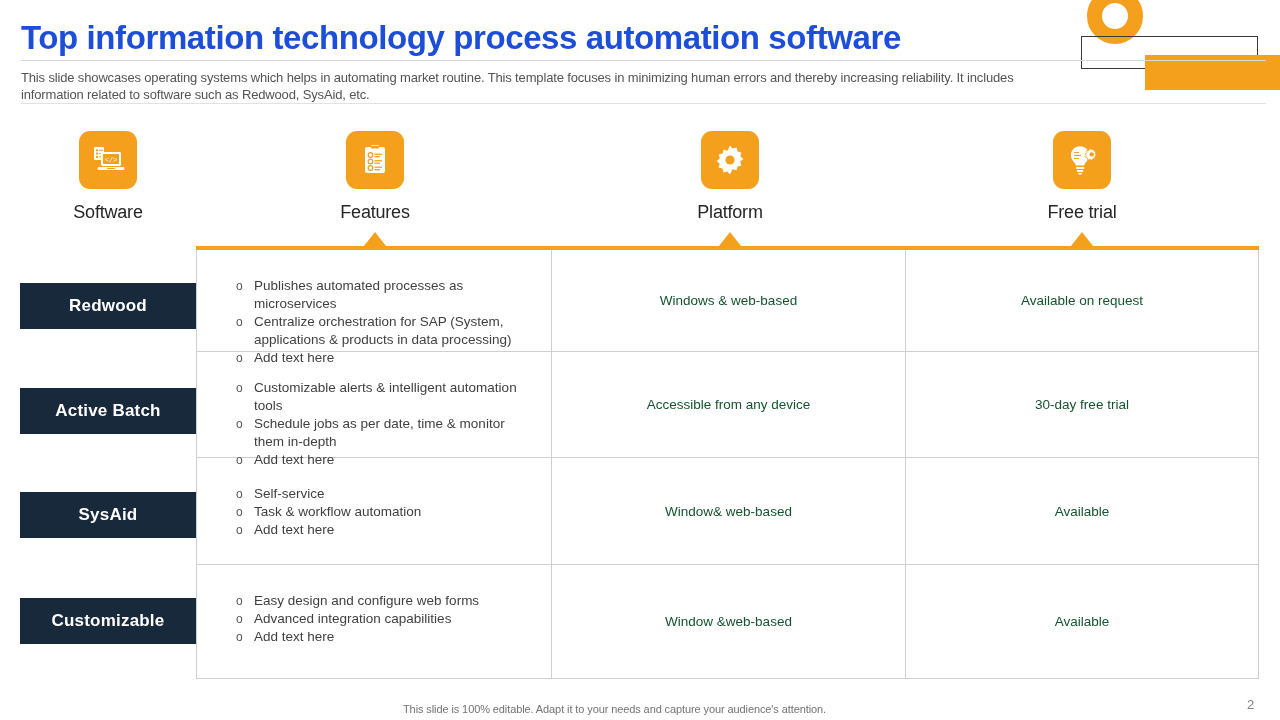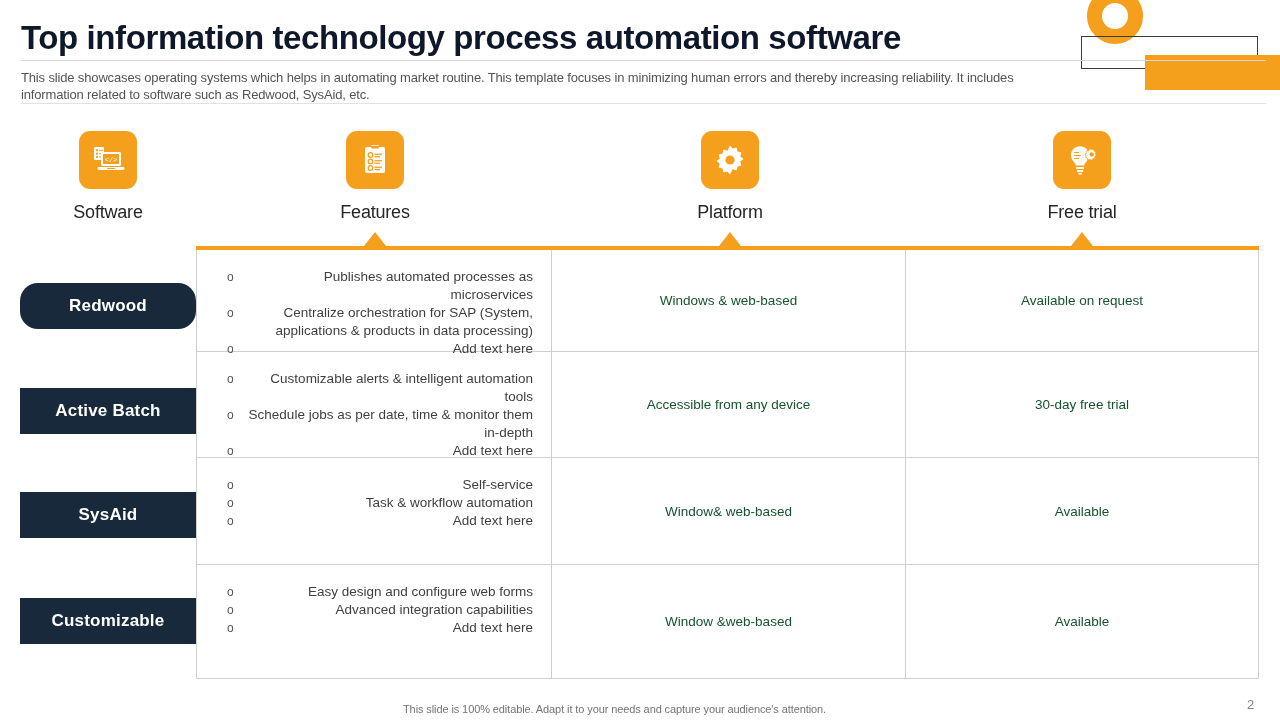"Top information technology process" .title { color: #0f172a -> #1d4ed8 }
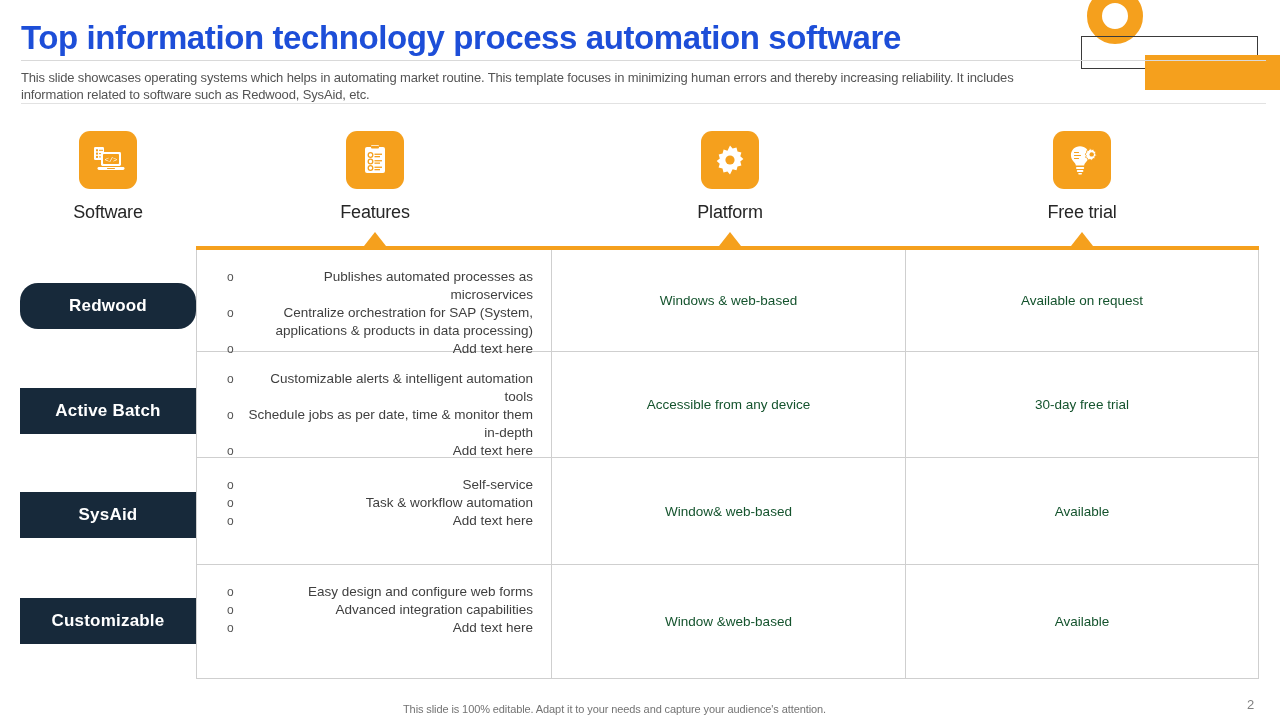"Publishes automated processes as" .bullets { margin: 4px -> 13px; text-align: right -> none }
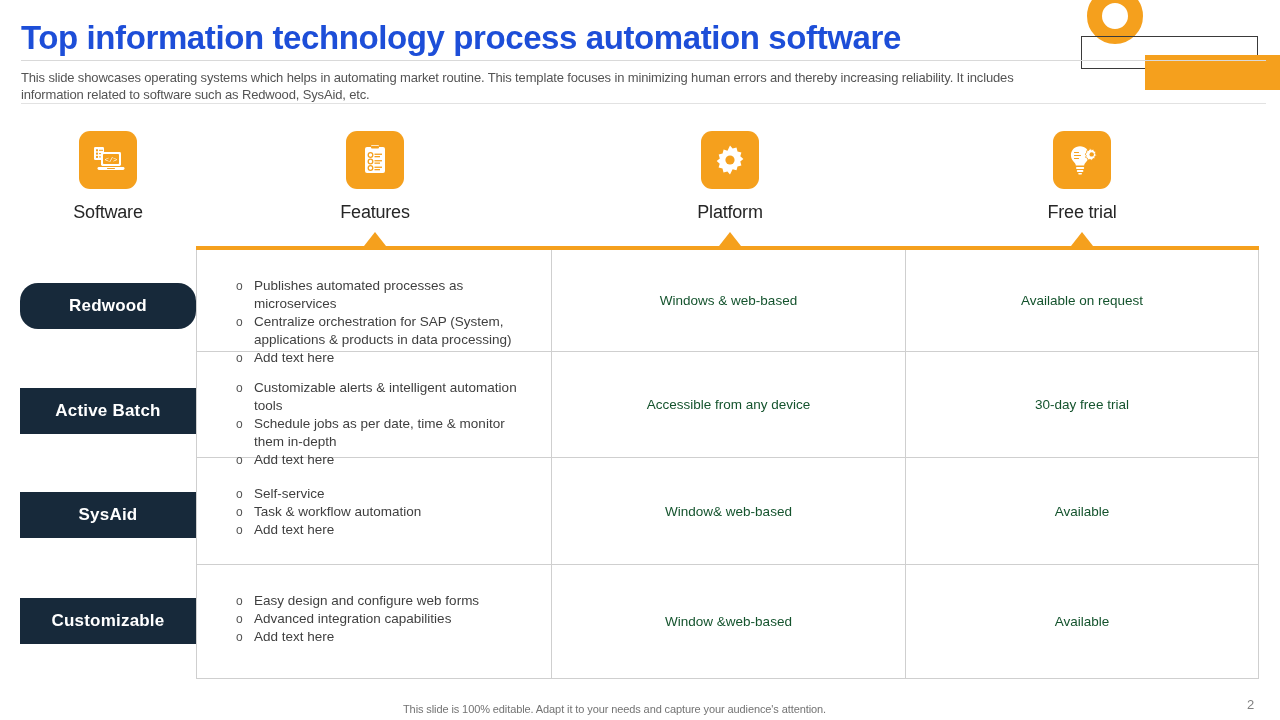"Redwood" .sw-1 { border-radius: 18px -> none }
